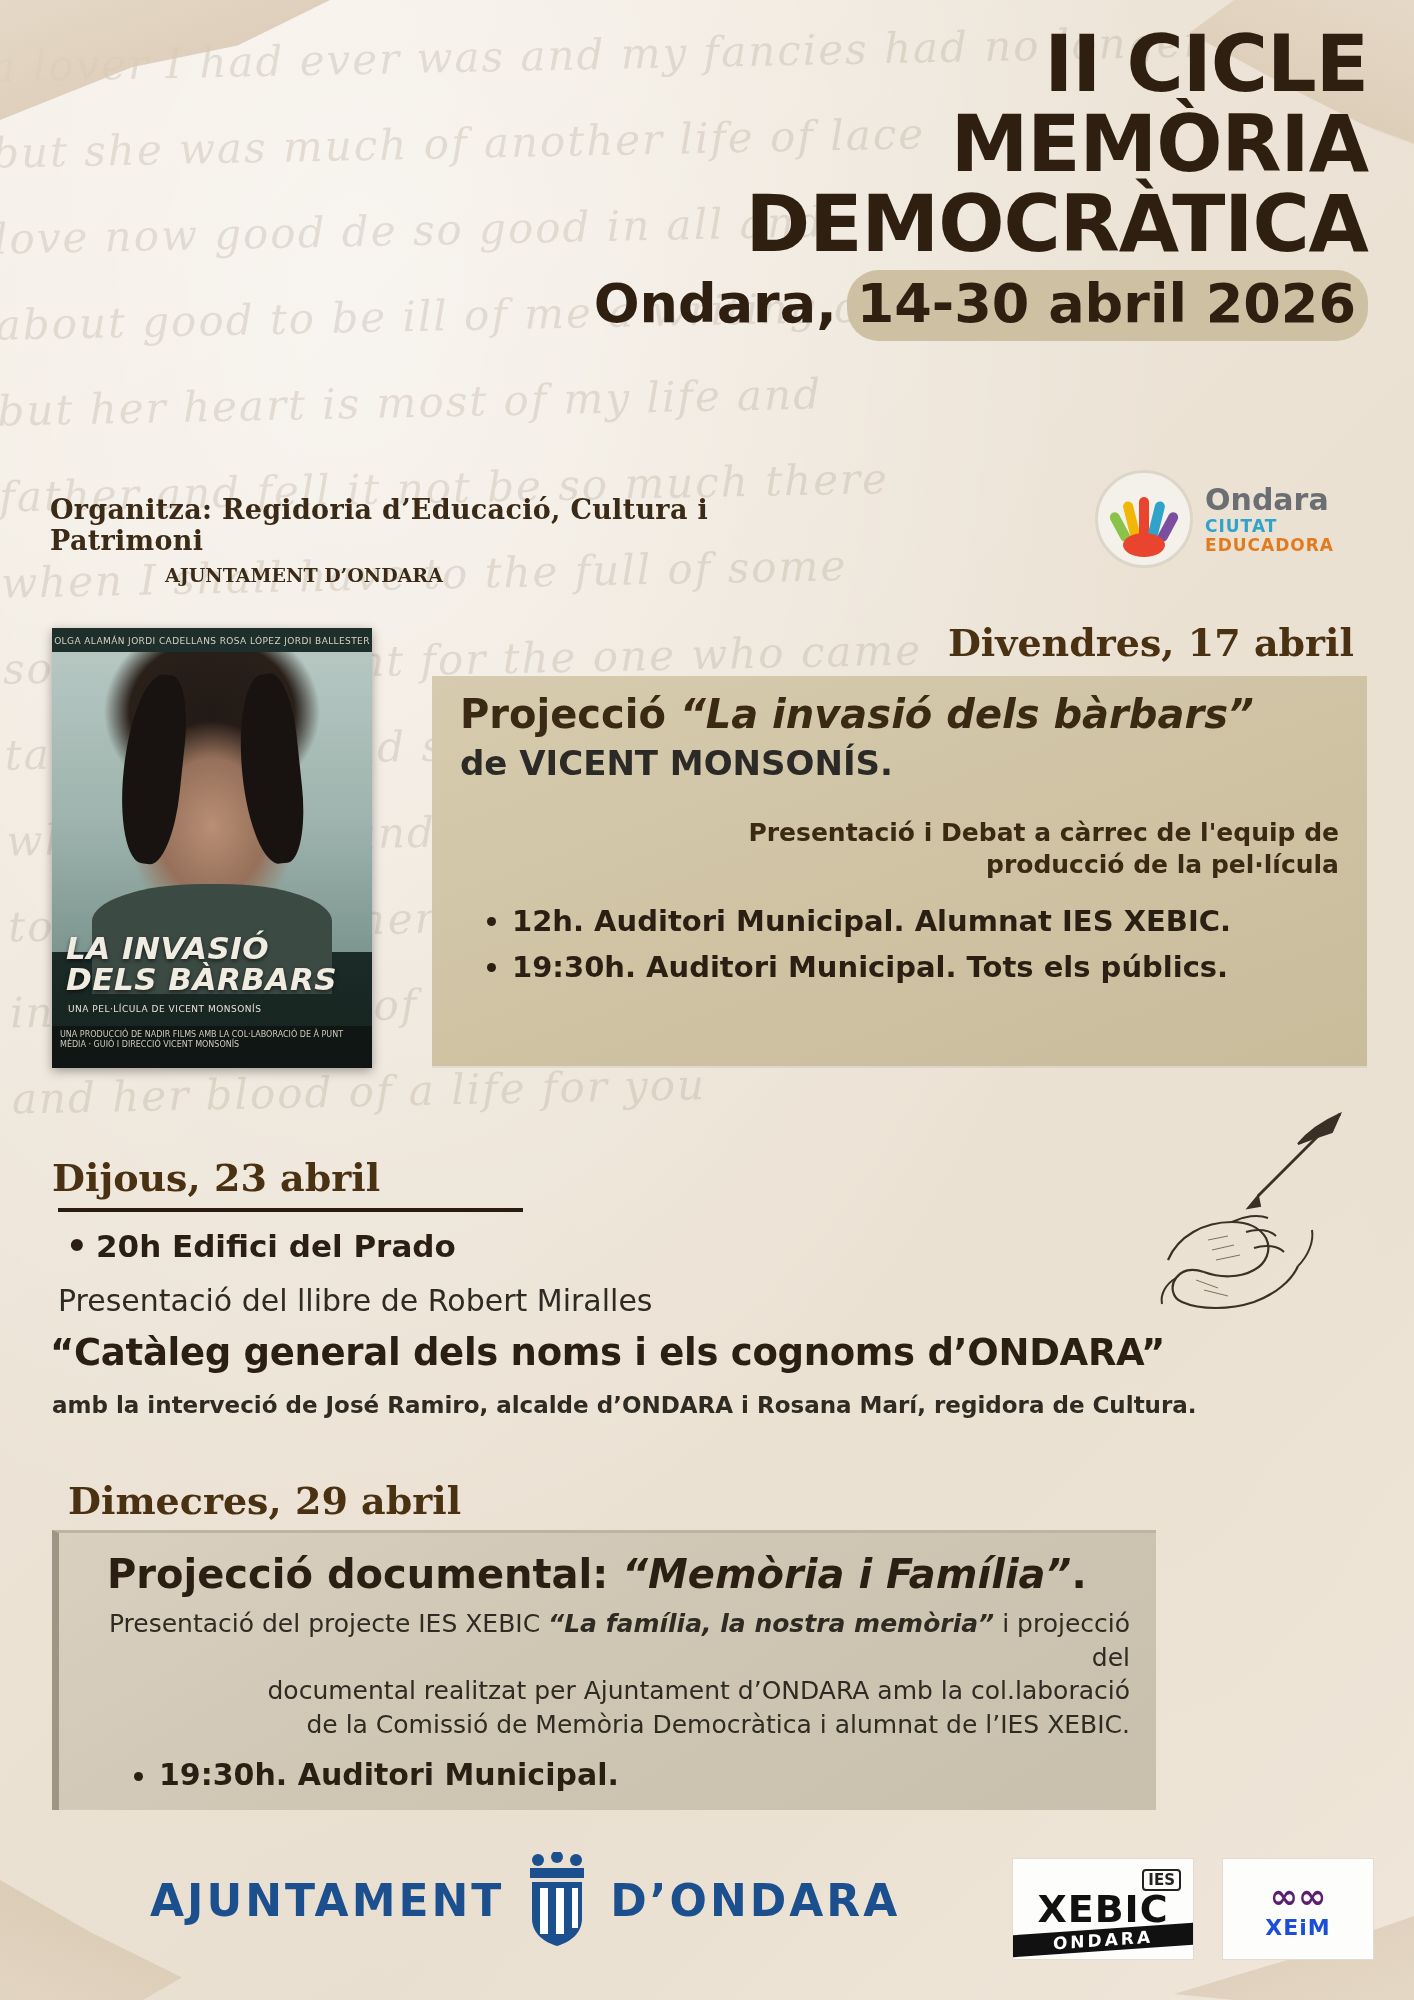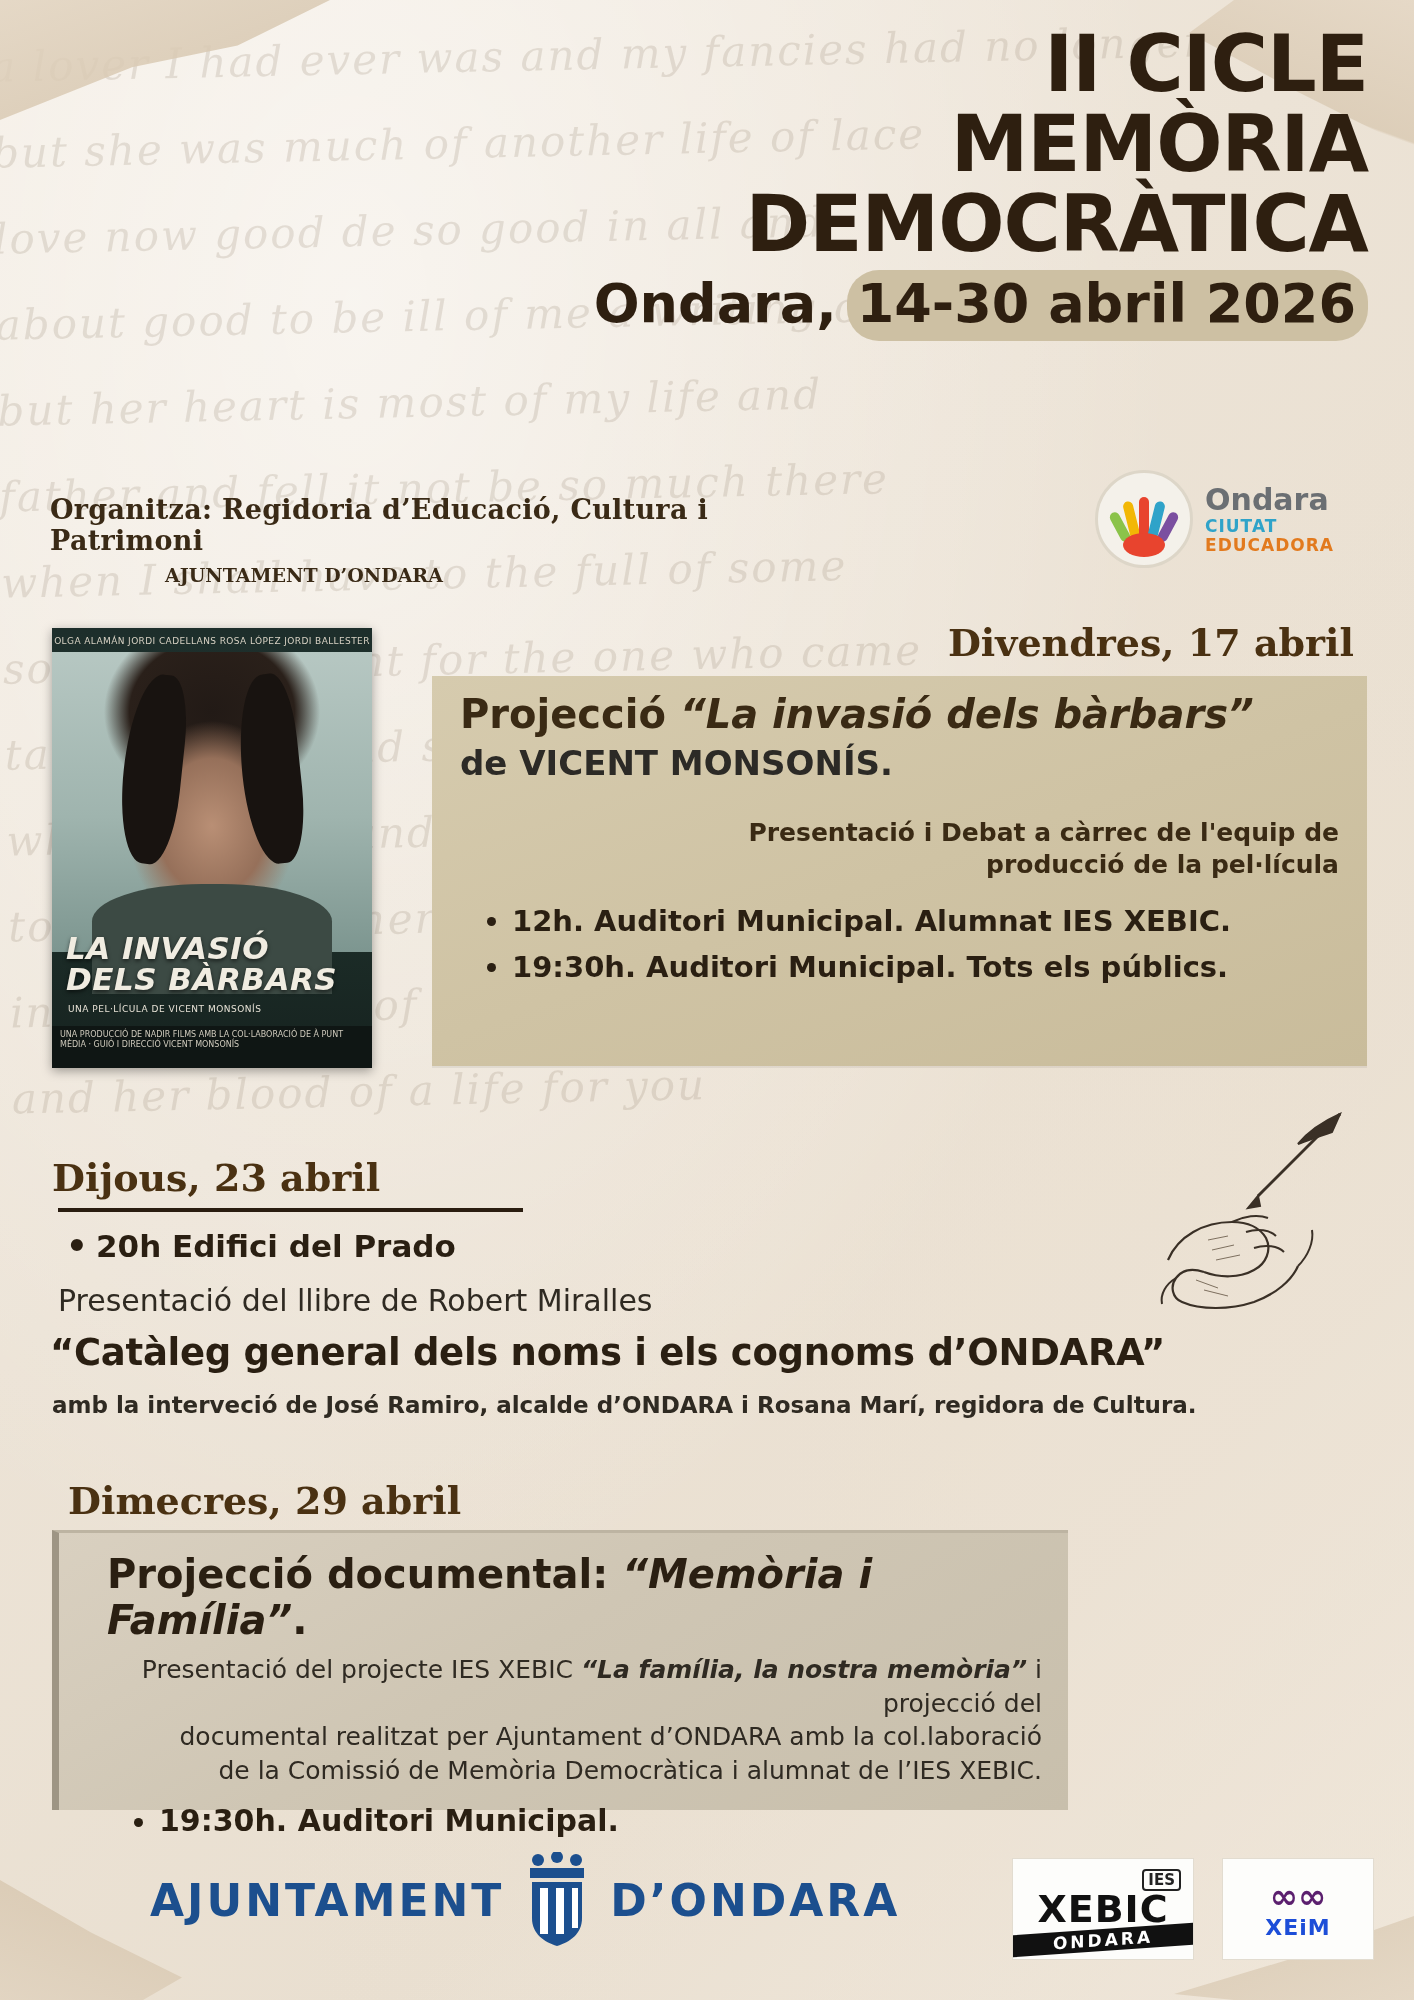"Projecció documental: “Memòria i" .ev3-panel { width: 1016px -> 1104px }
